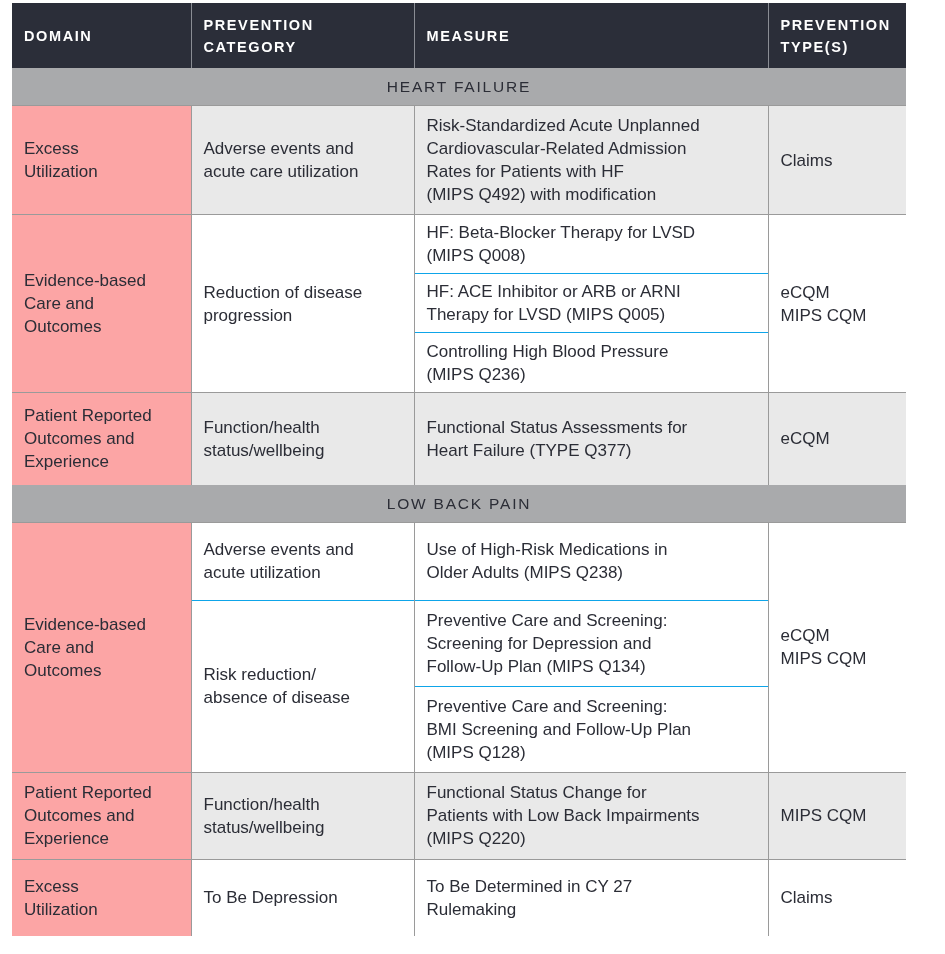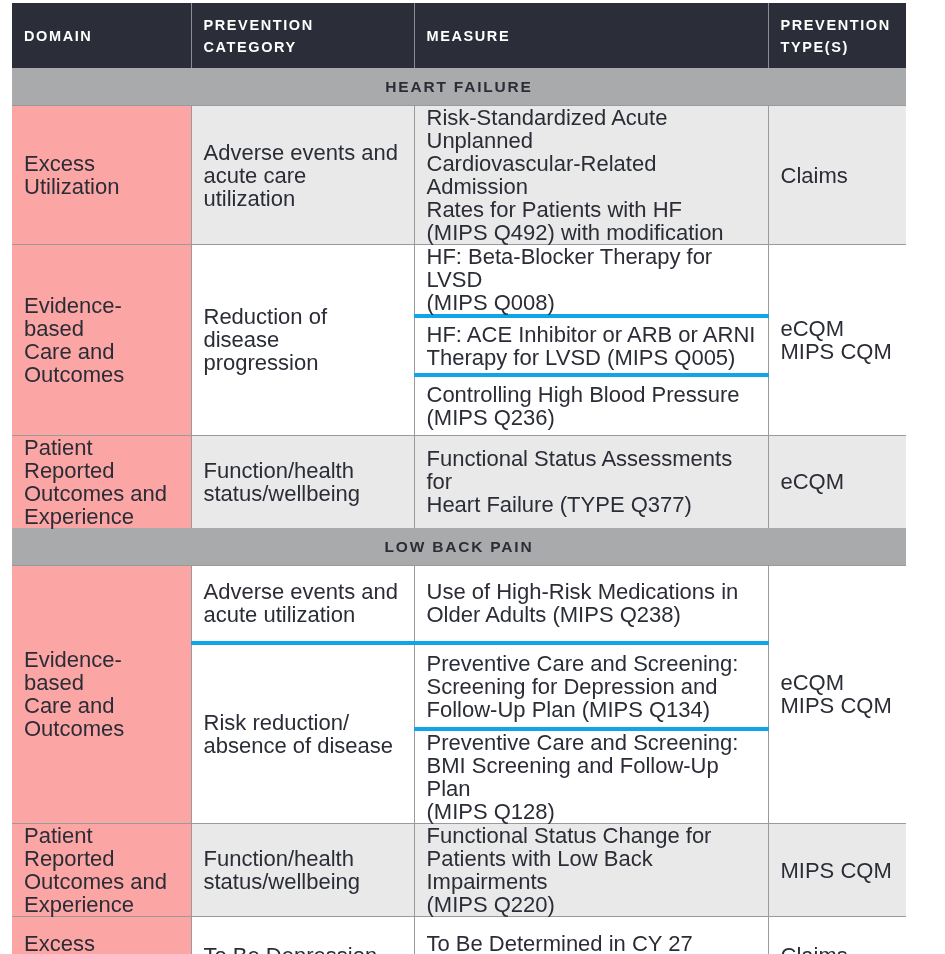"HEART FAILURE" tr.section td { font-weight: bold -> normal }
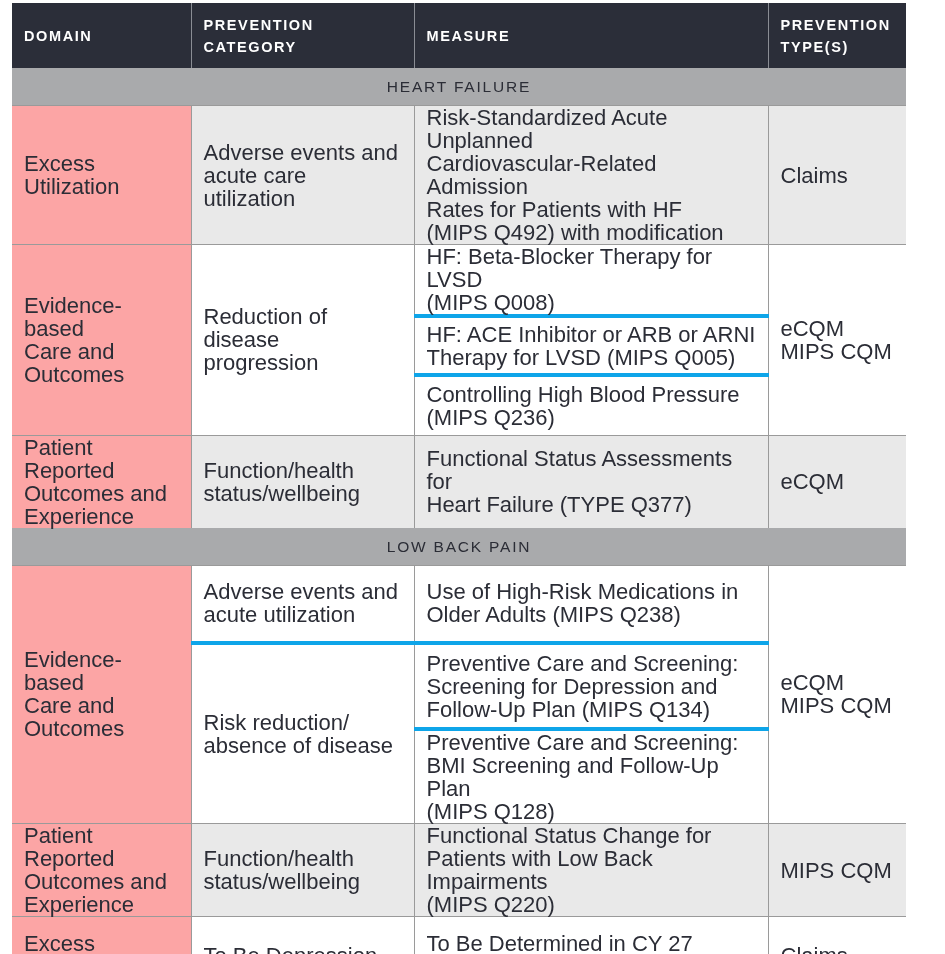"Risk-Standardized Acute Unplanned" td { font-size: 22px -> 17px }
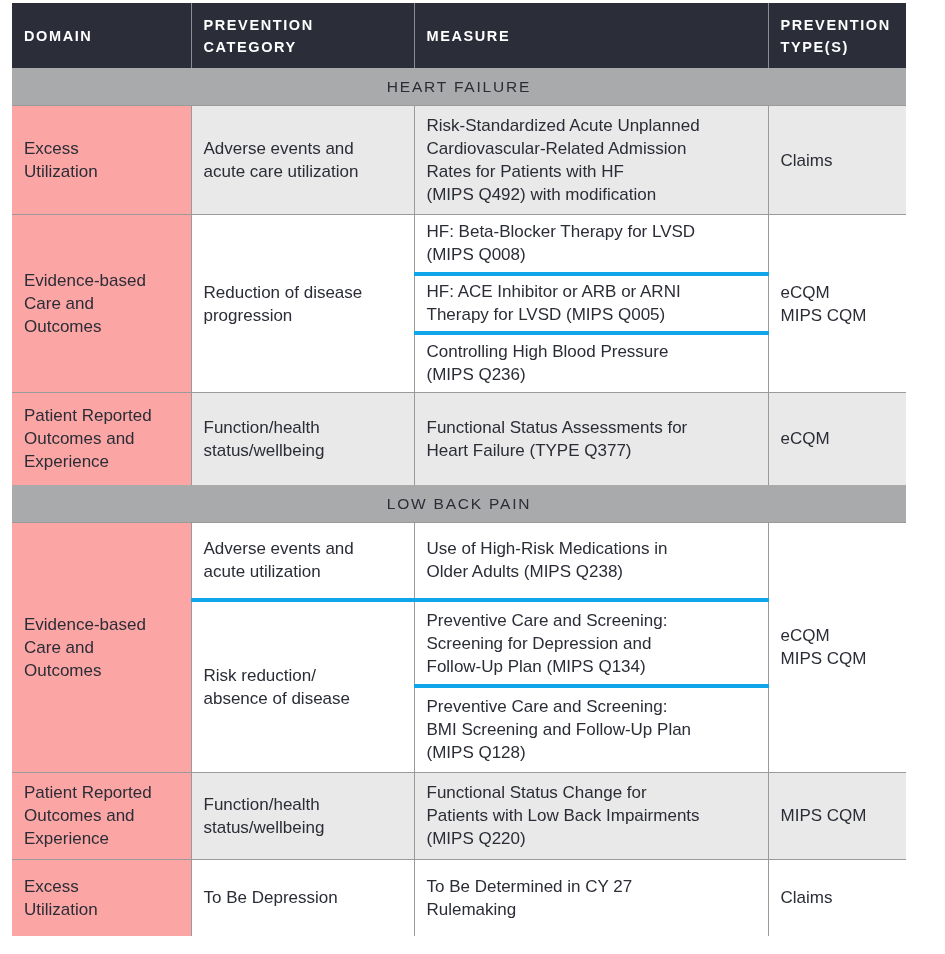"HF: ACE Inhibitor or ARB" td.sub { border-top: 4px solid #0ea5e9 -> 1px solid #0ea5e9 }
